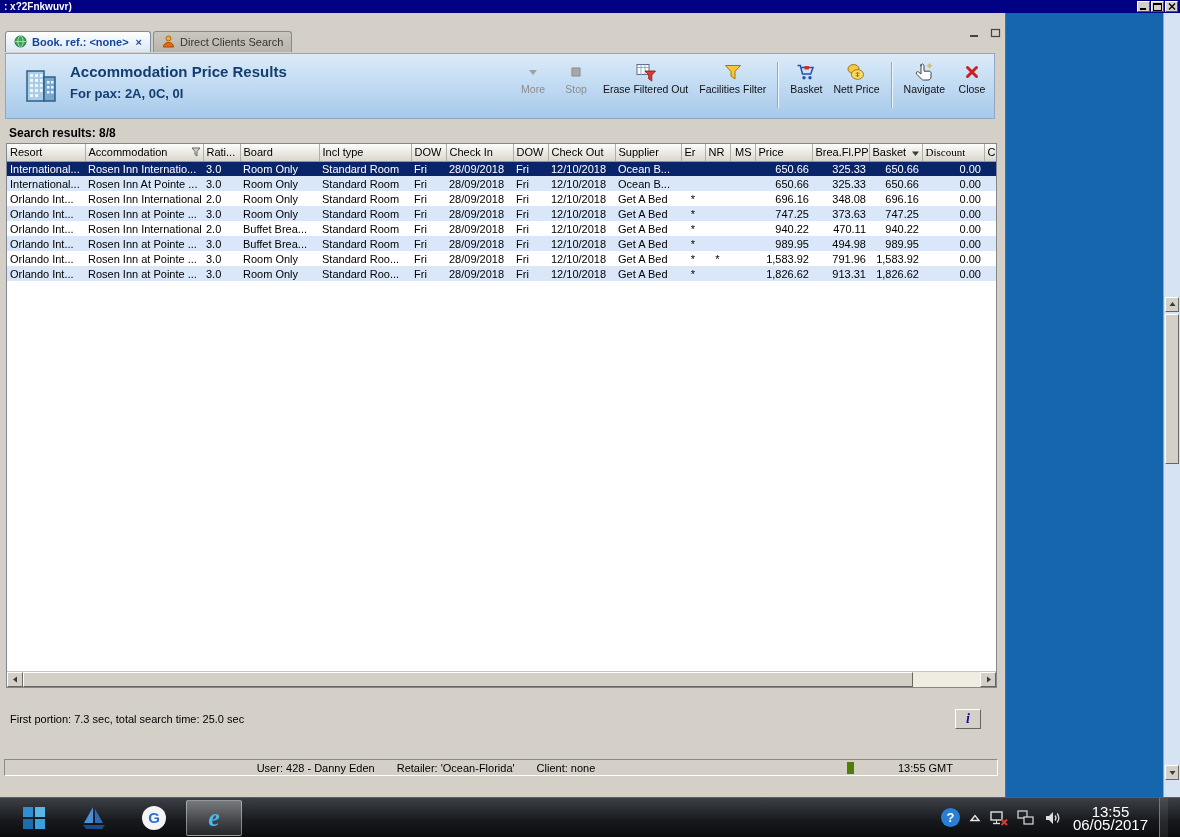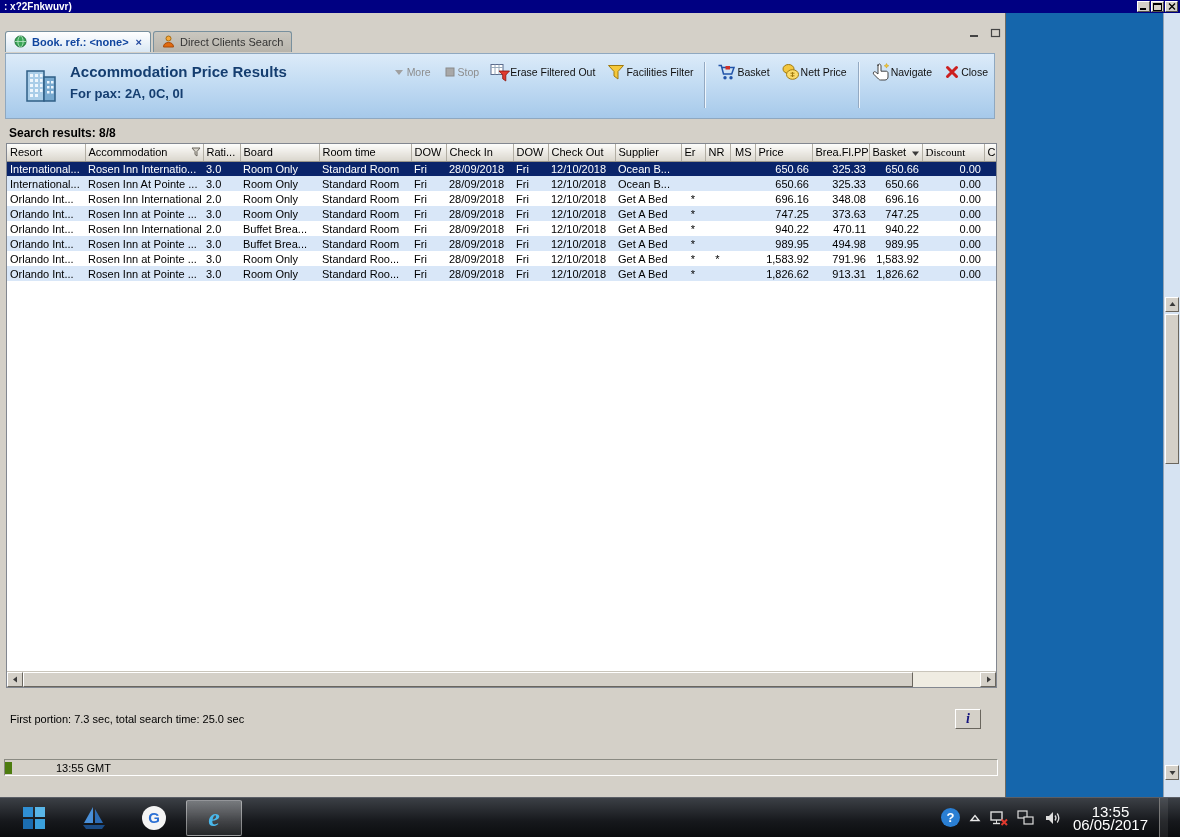"More" .tool-item { flex-direction: row -> column }
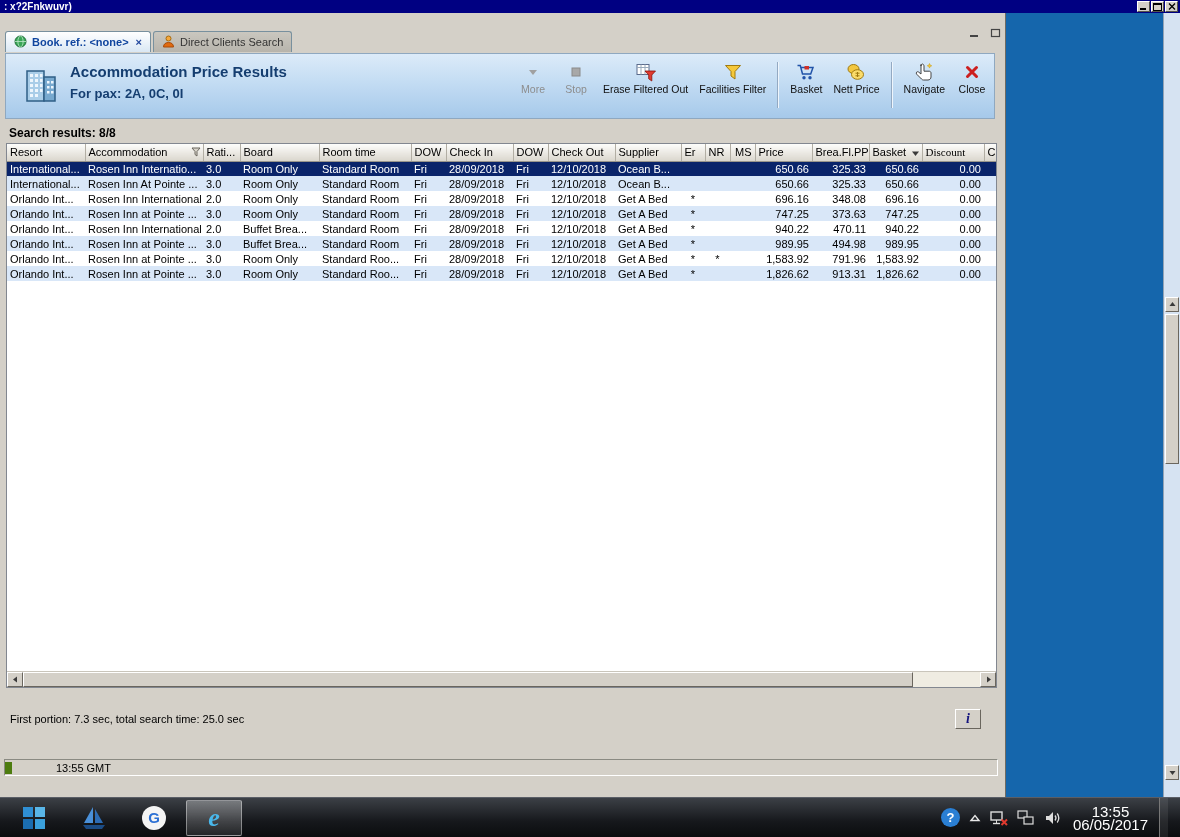"Room time" span { text: Room time -> Incl type }
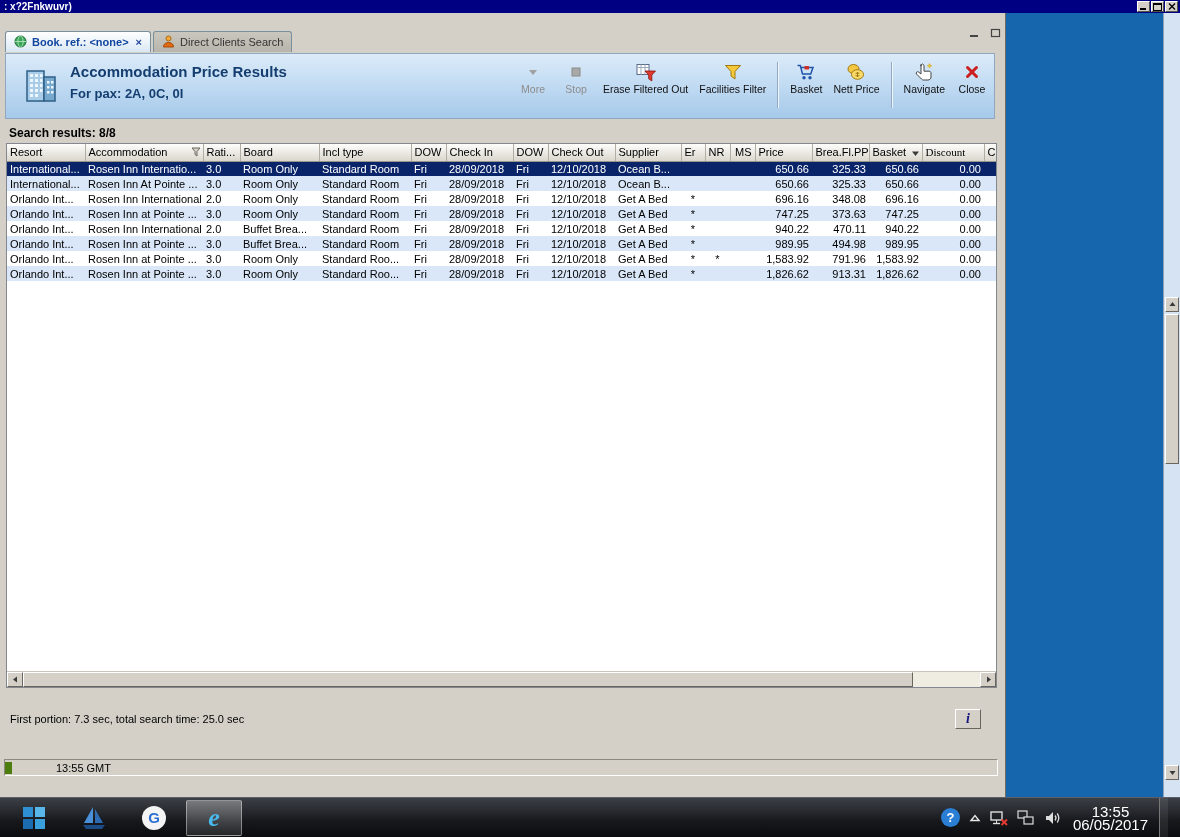"User: 428 - Danny Eden" div.sb-center { html: none -> <div> <span>User: 428 - Danny Eden</span> <span>Retailer: 'Ocean-Florida'</span> <span>Client: none</span> </div> }
